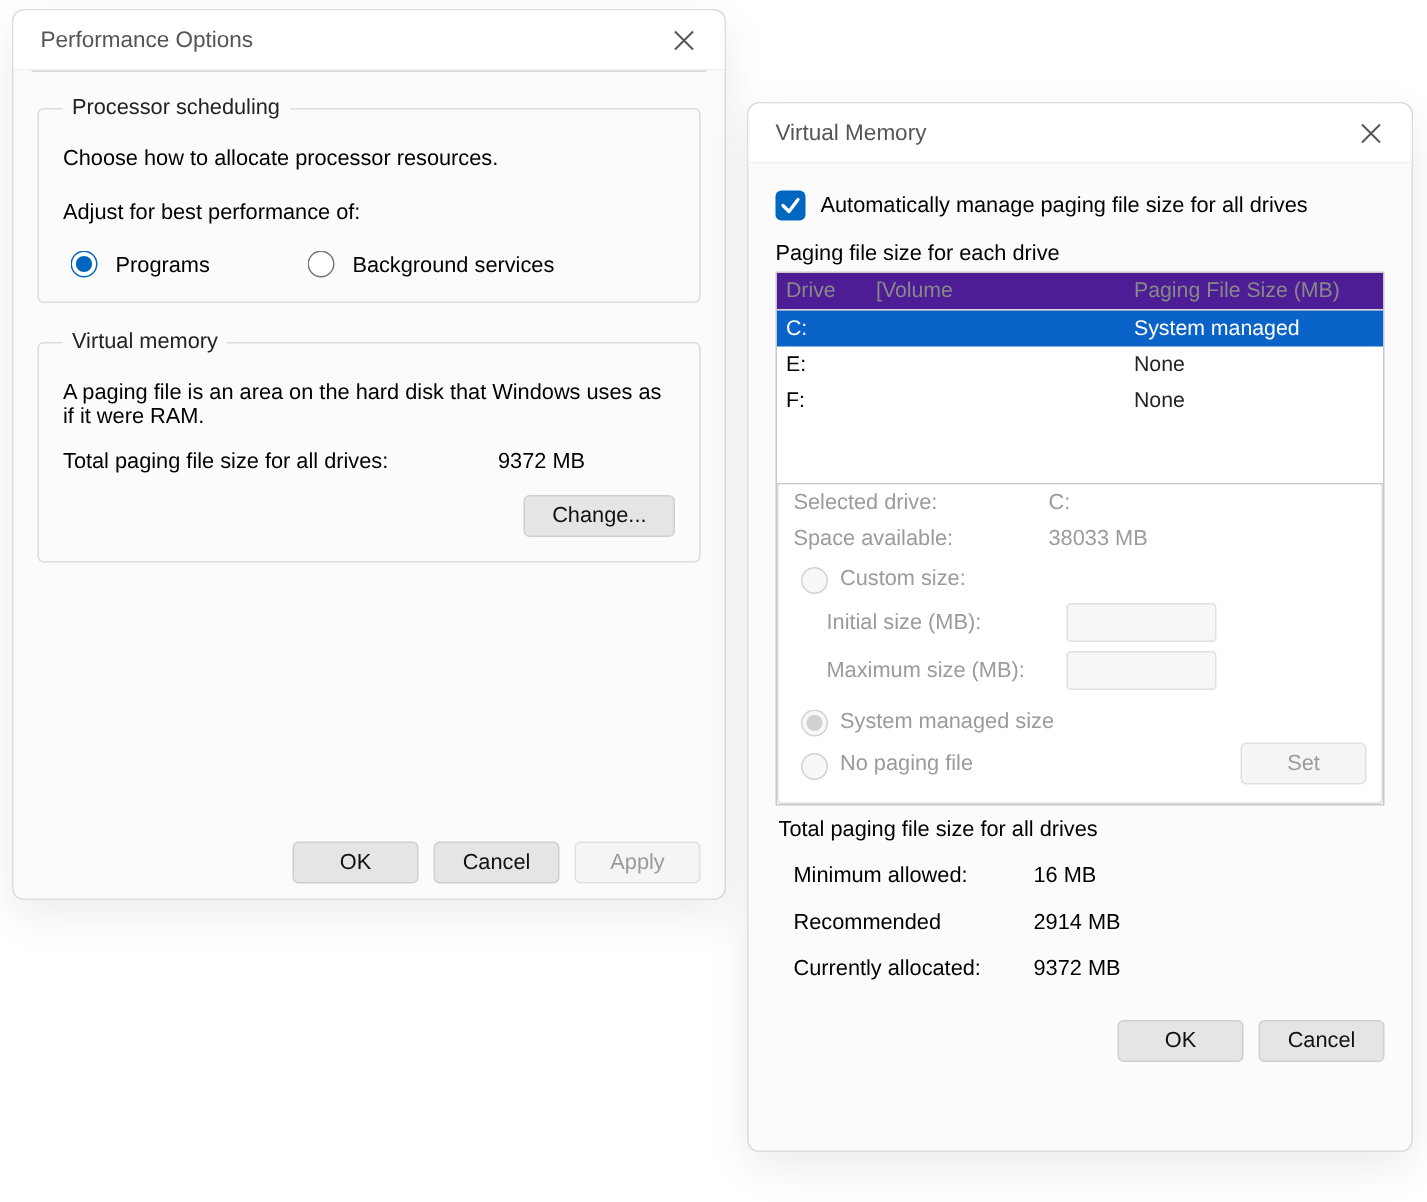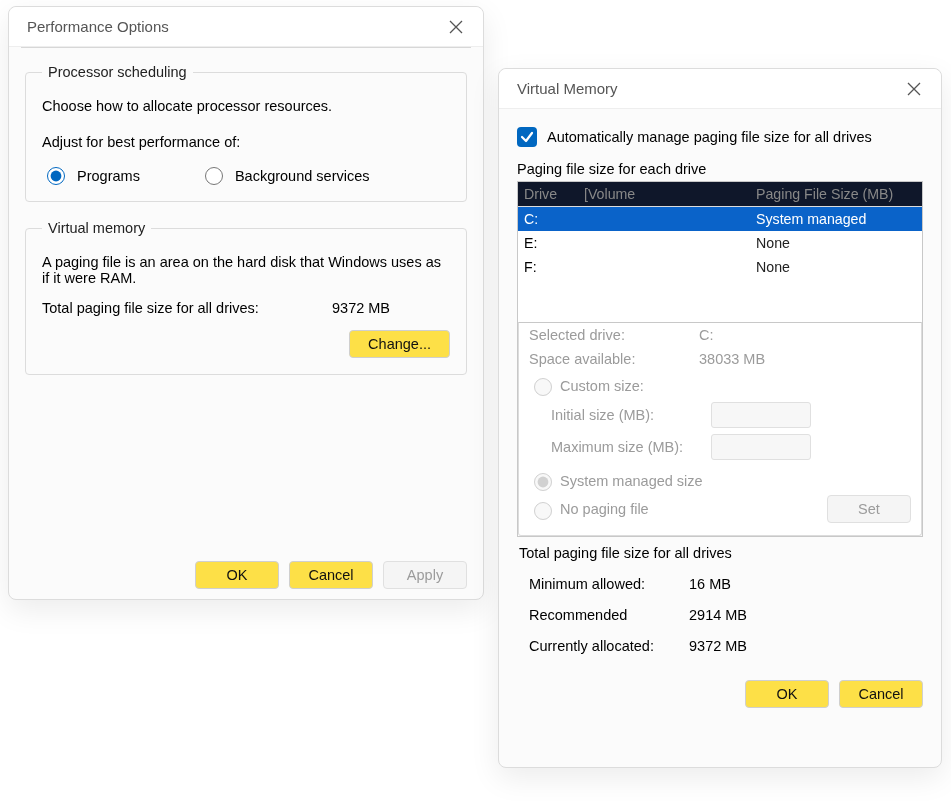"Drive" .drives-header { background: #0f172a -> #4c1d95 }
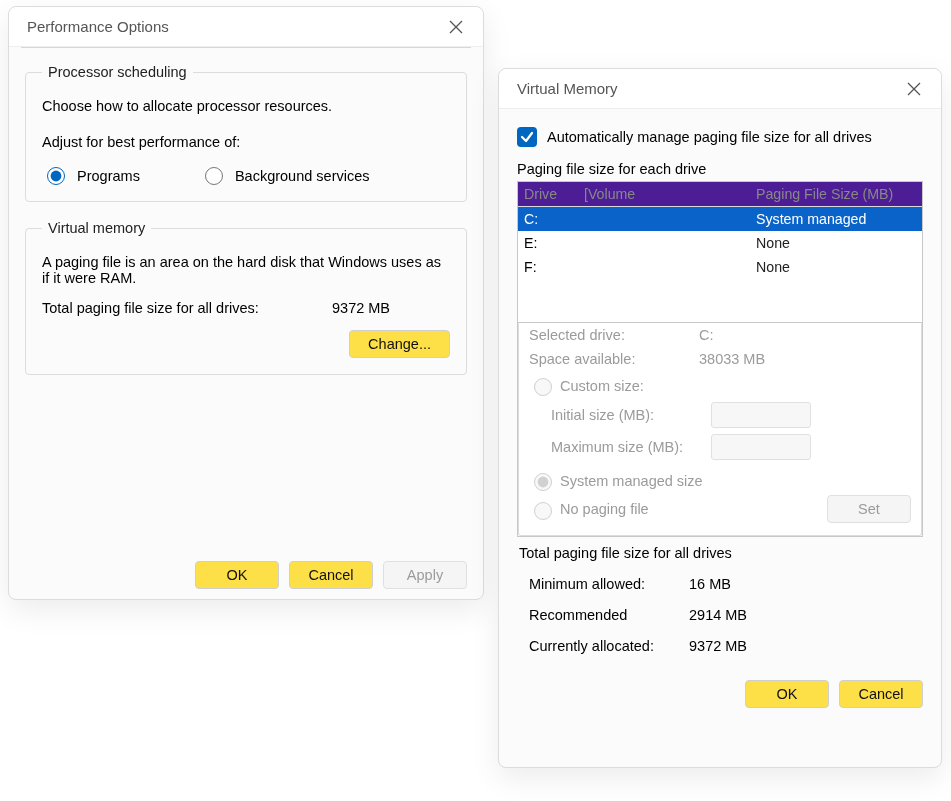"Change..." .btn { background: #fde047 -> #e5e5e5 }
